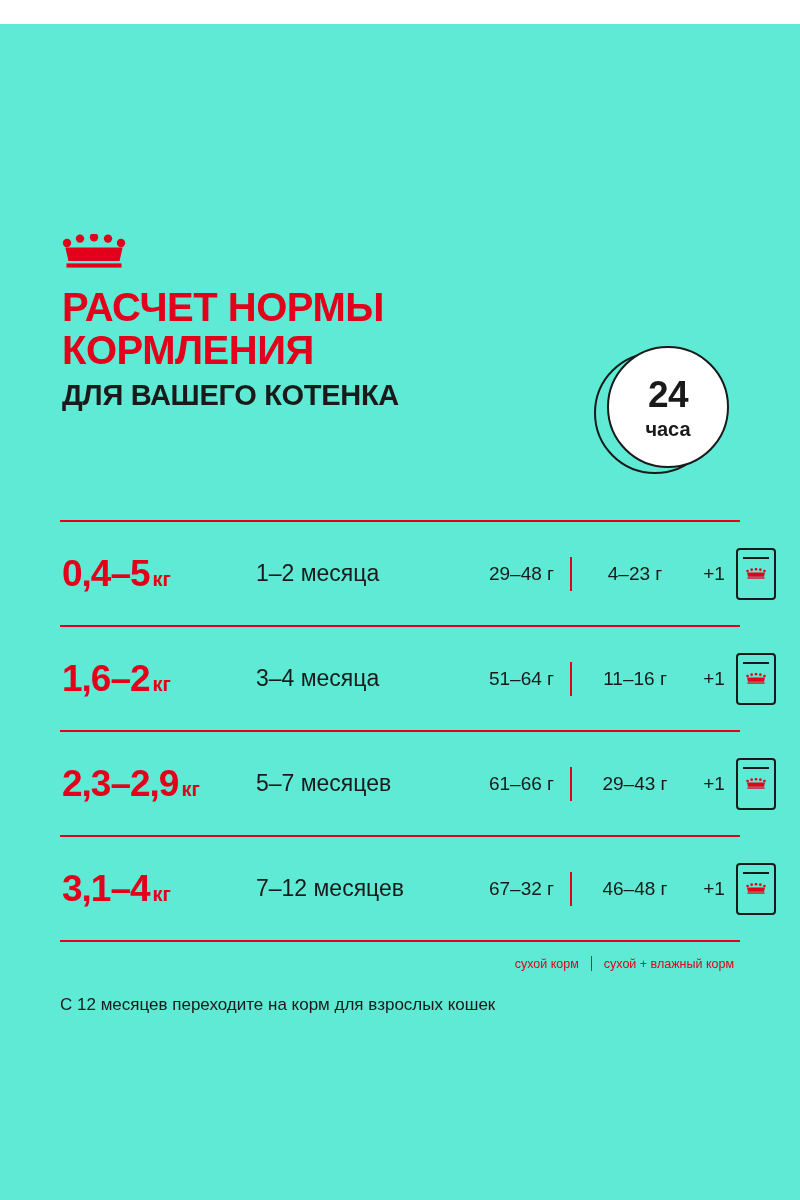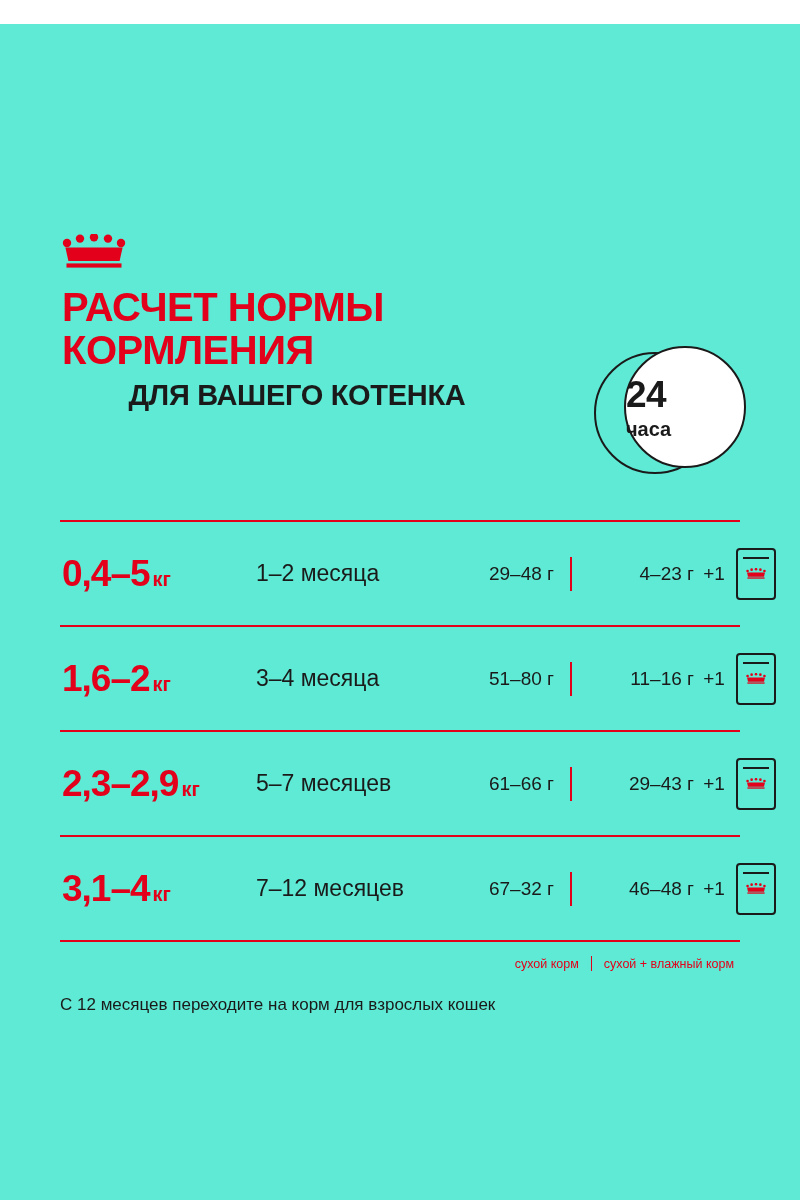"ДЛЯ ВАШЕГО КОТЕНКА" .title-sub { text-align: center -> none }
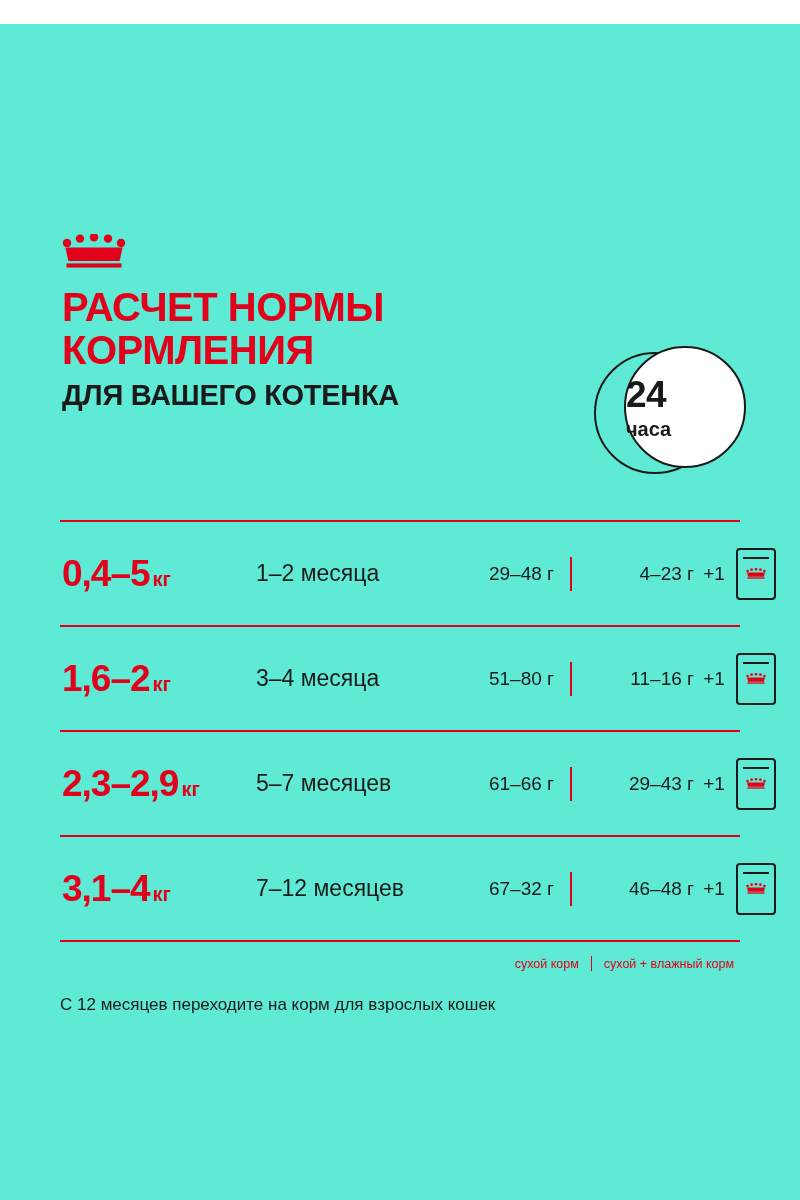"24" .badge-24 .ring-front { align-items: none -> center; left: 30px -> 13px }
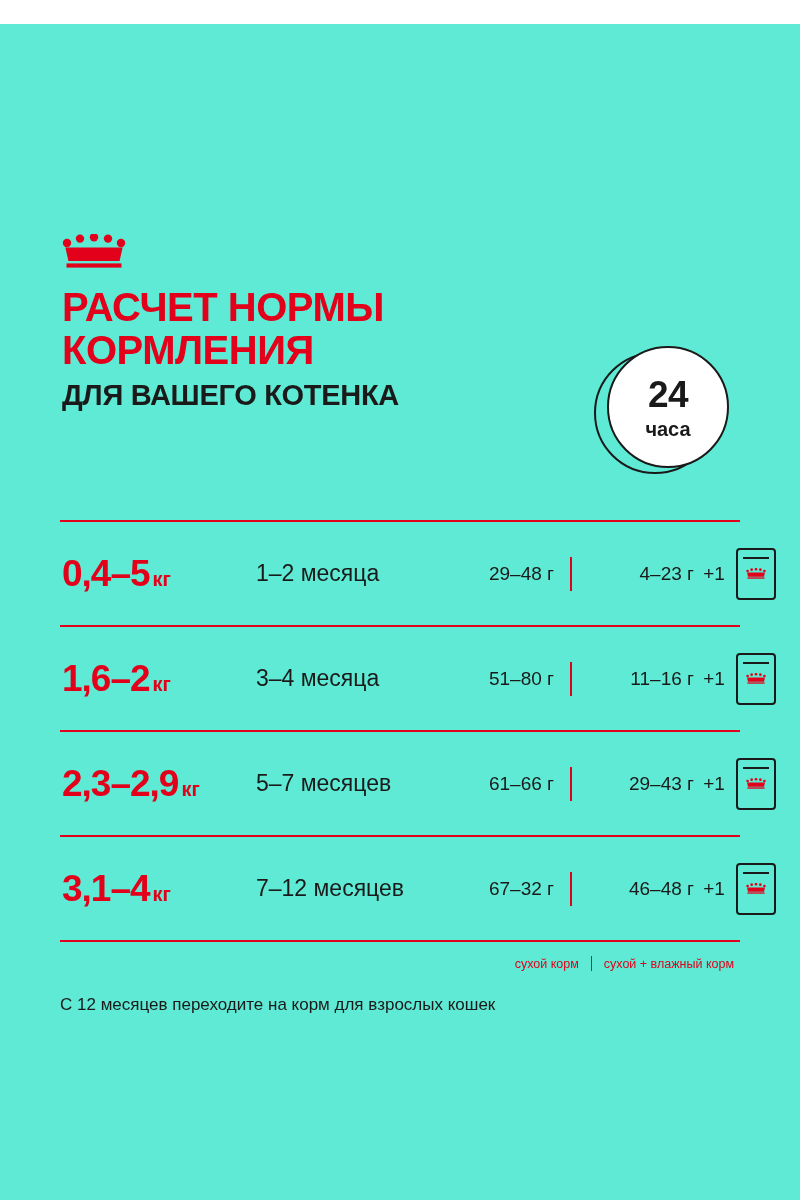"4–23 г" .c-mix { text-align: right -> center }
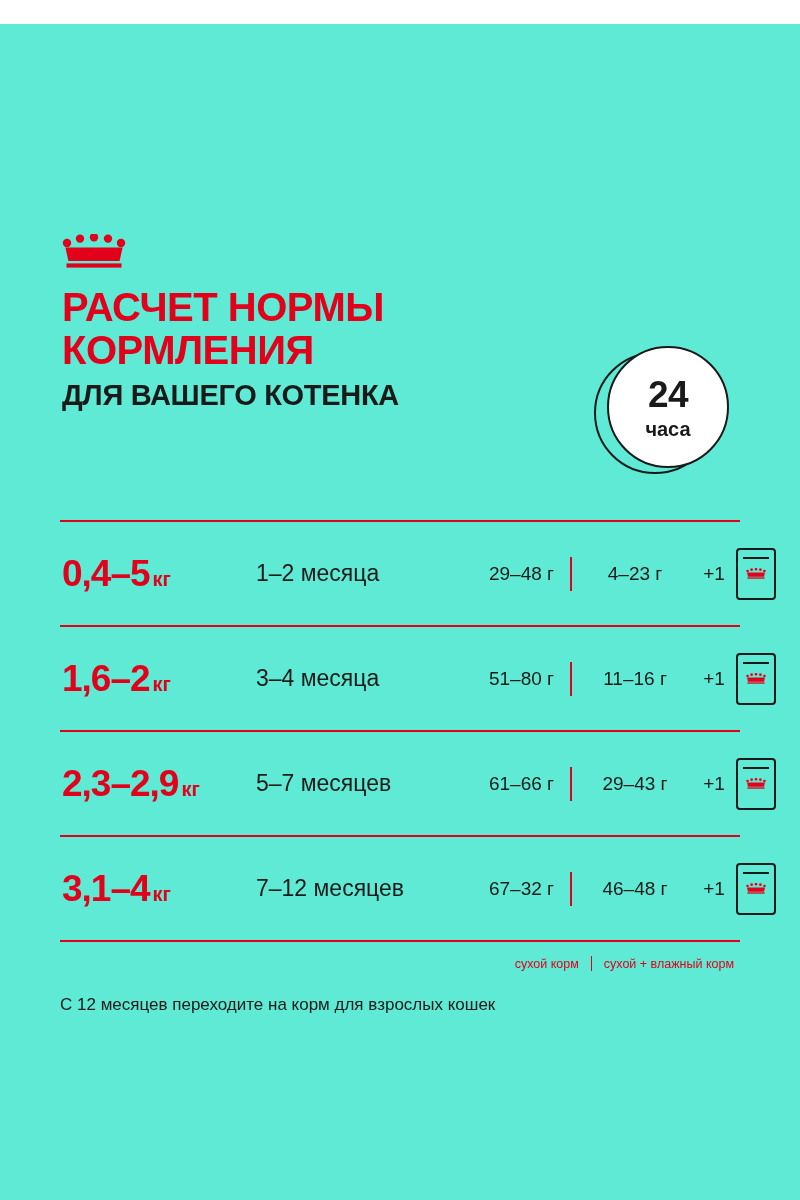"51–80 г" div.c-dry { text: 80 -> 64 }
